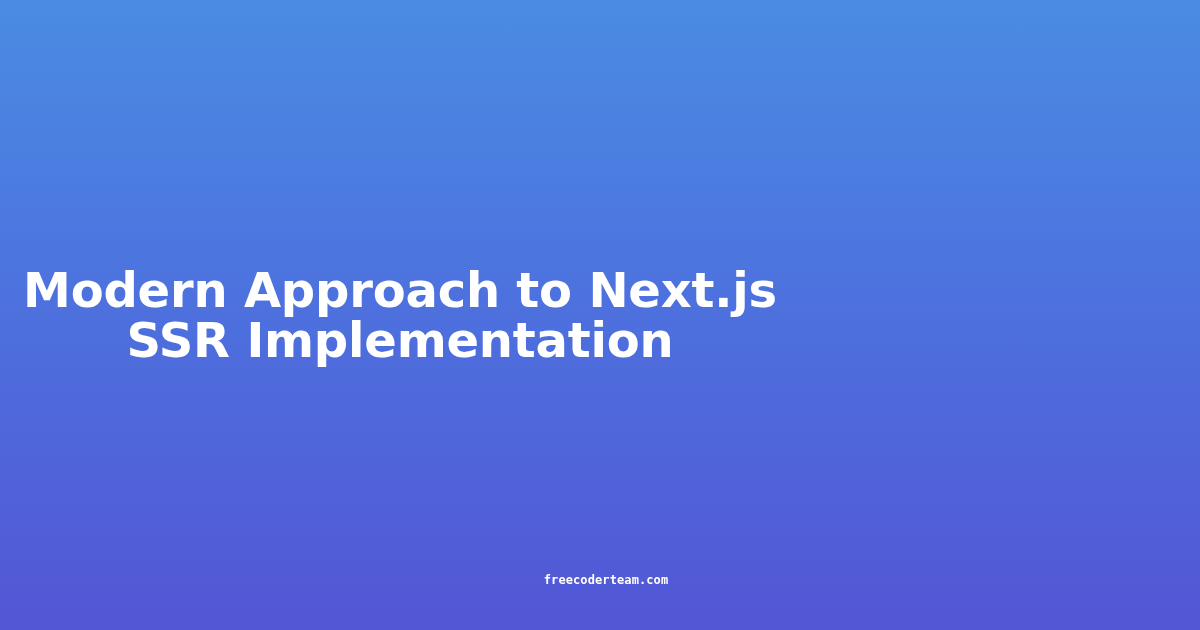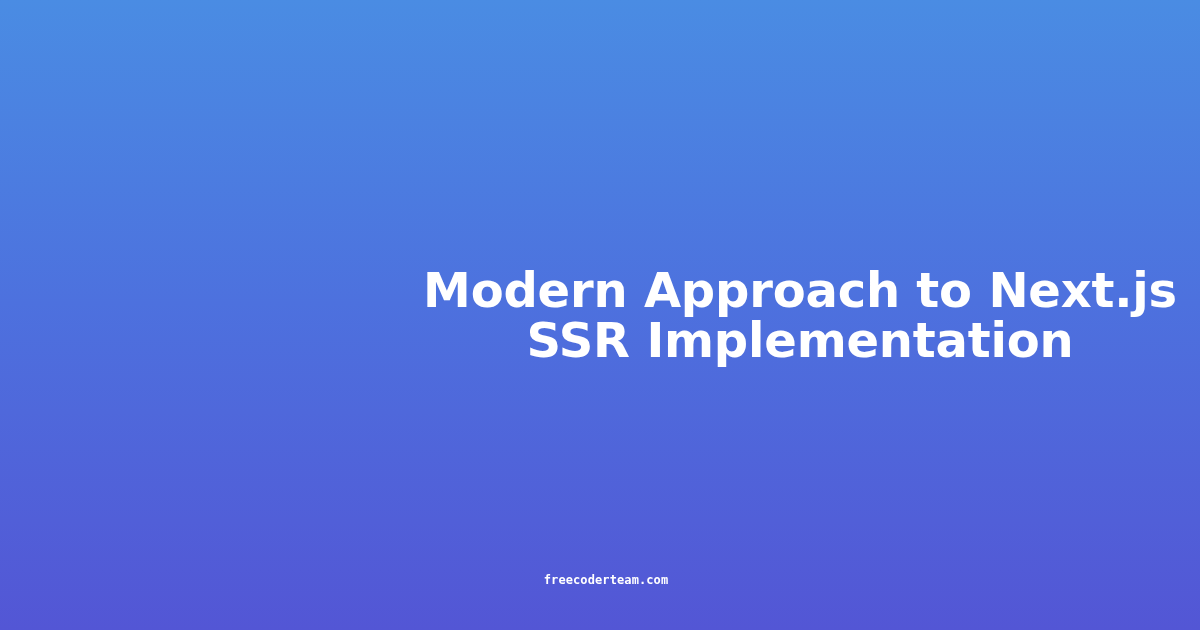"Modern Approach to Next.js SSR" #og-card { align-items: flex-end -> flex-start }
